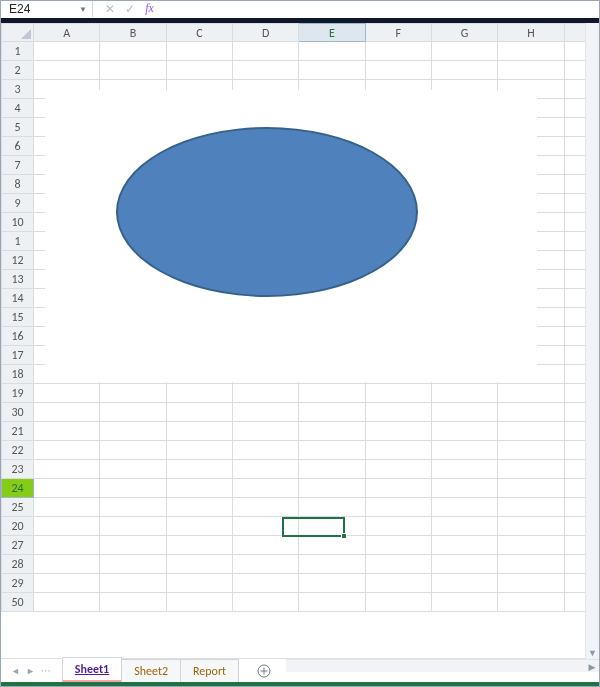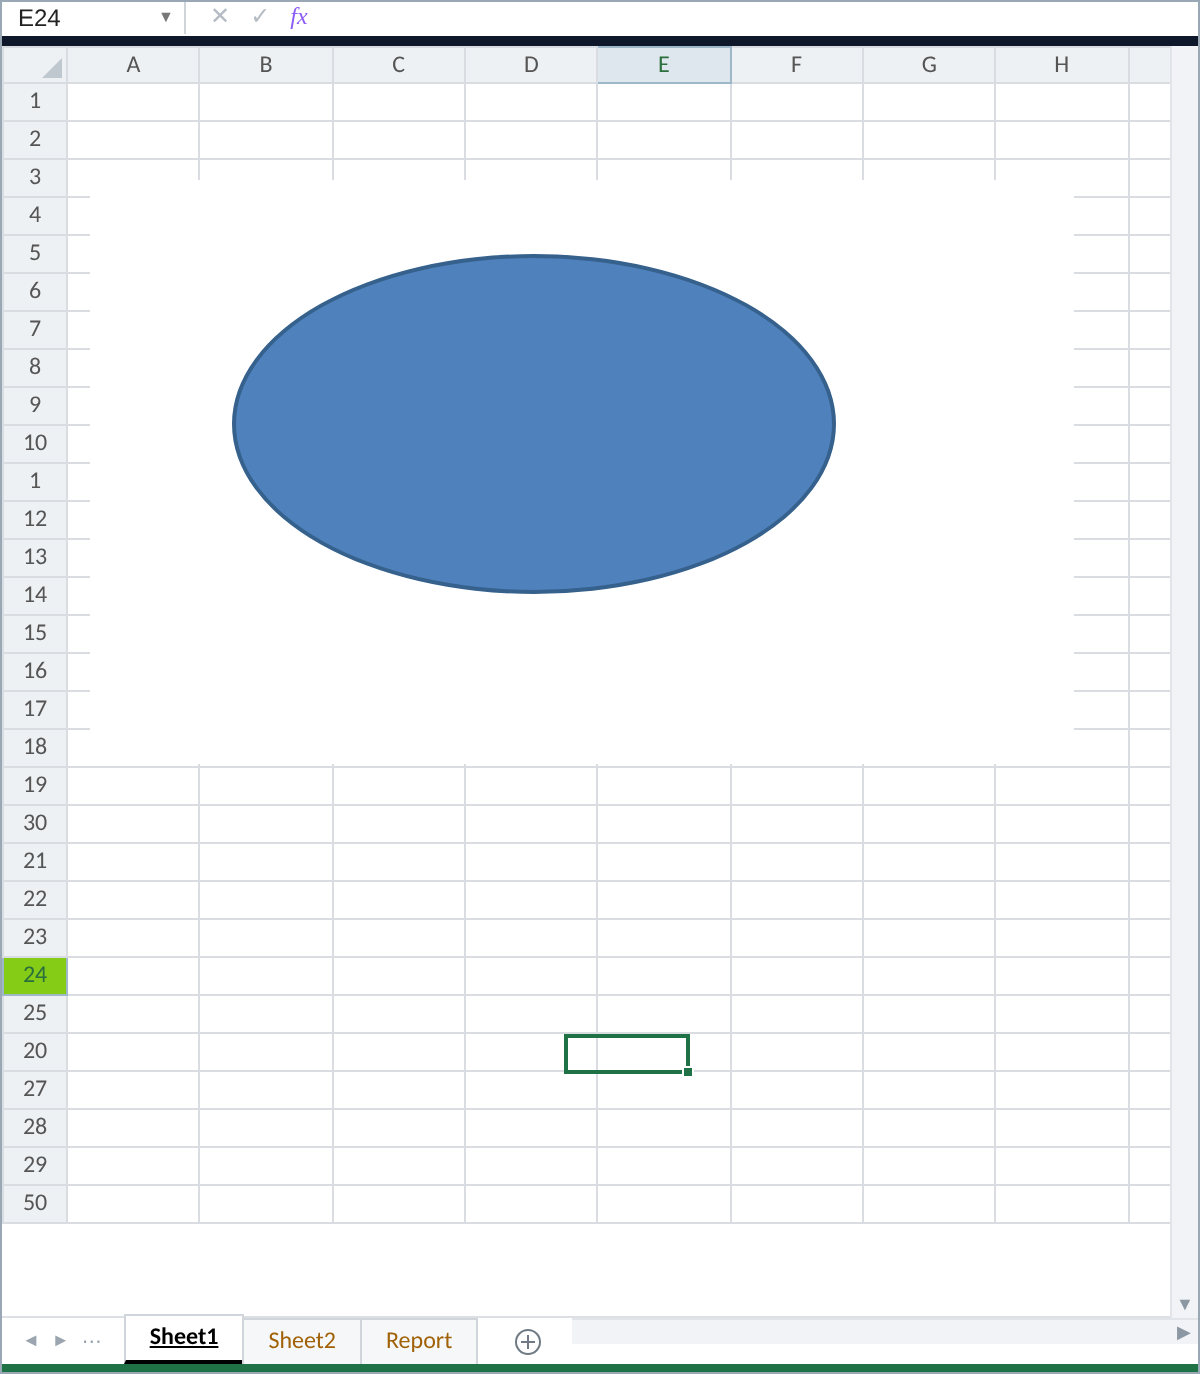"Sheet1" .tab.active { border-bottom: 2px solid #000000 -> 2px solid #fca5a5; color: #000000 -> #4c1d95 }
